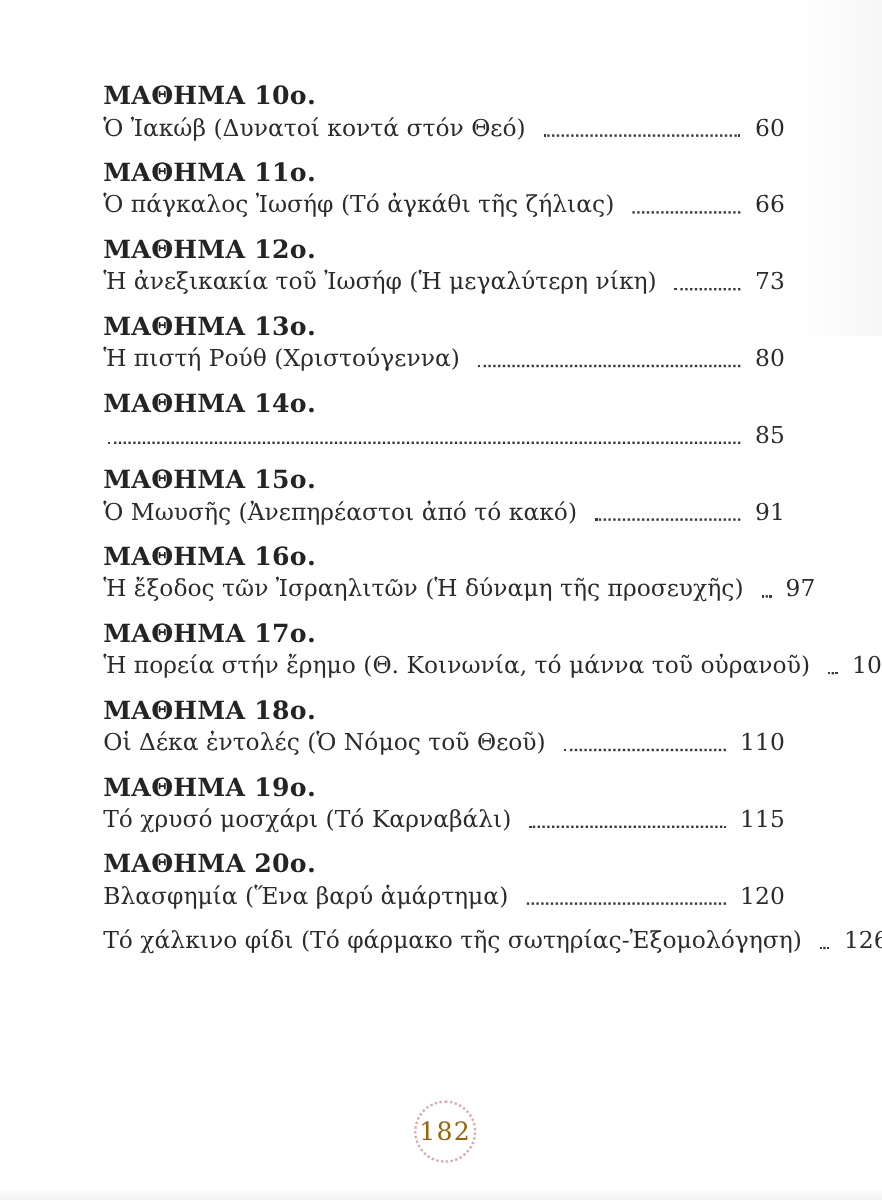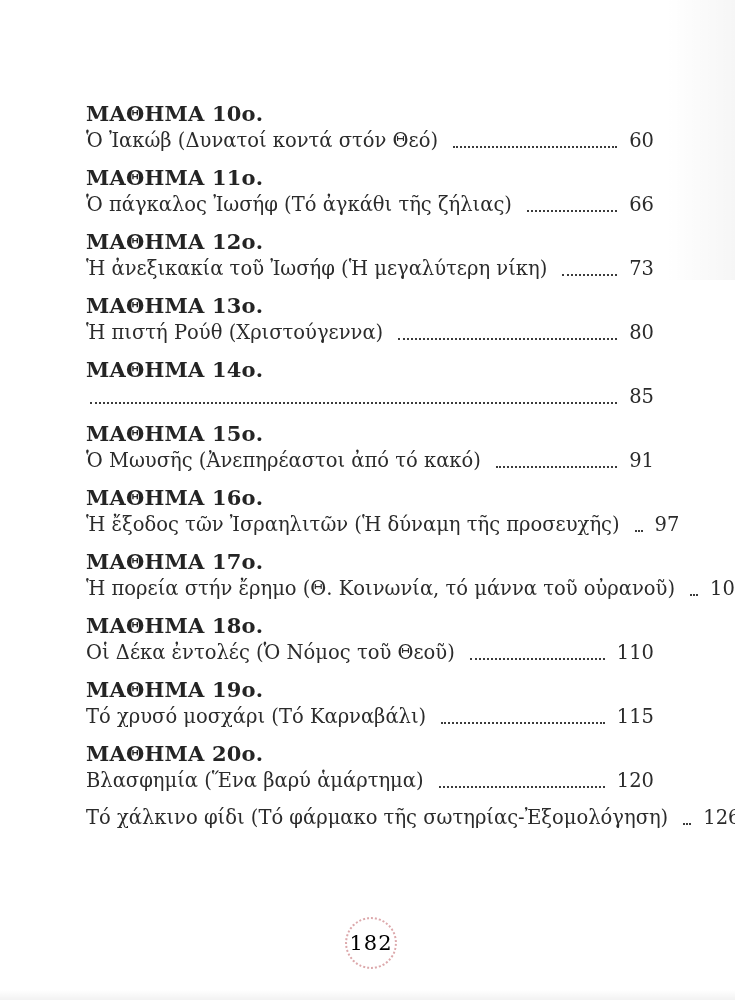"ΜΑΘΗΜΑ 10ο." .toc { top: 100px -> 66px }
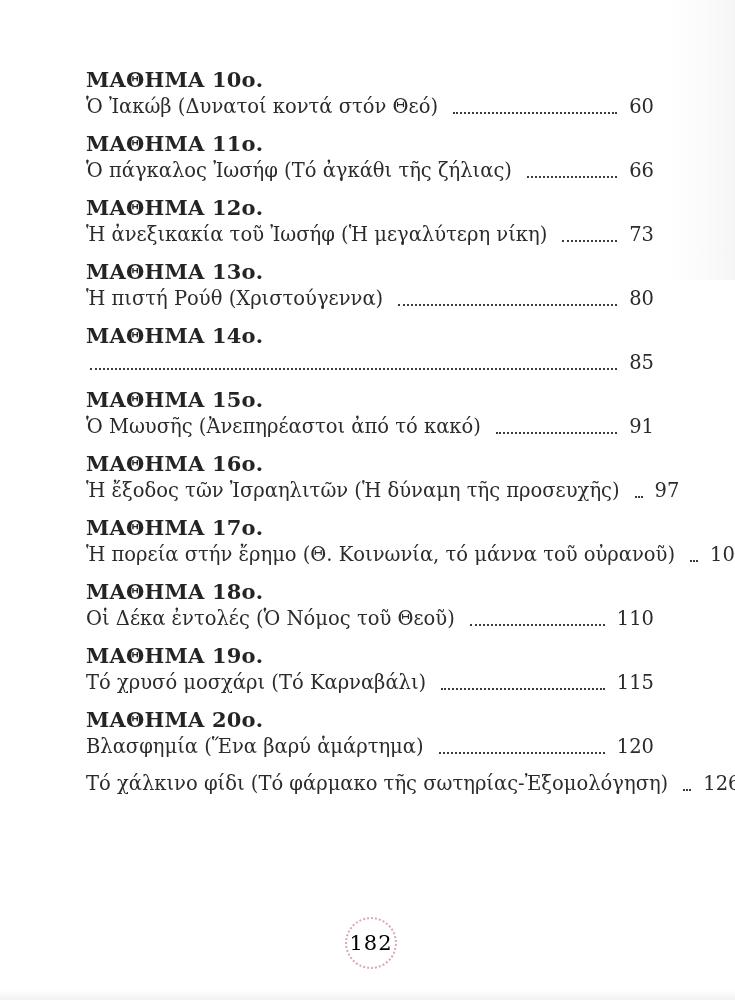"182" .page-badge-number { color: #000000 -> #a16207 }
